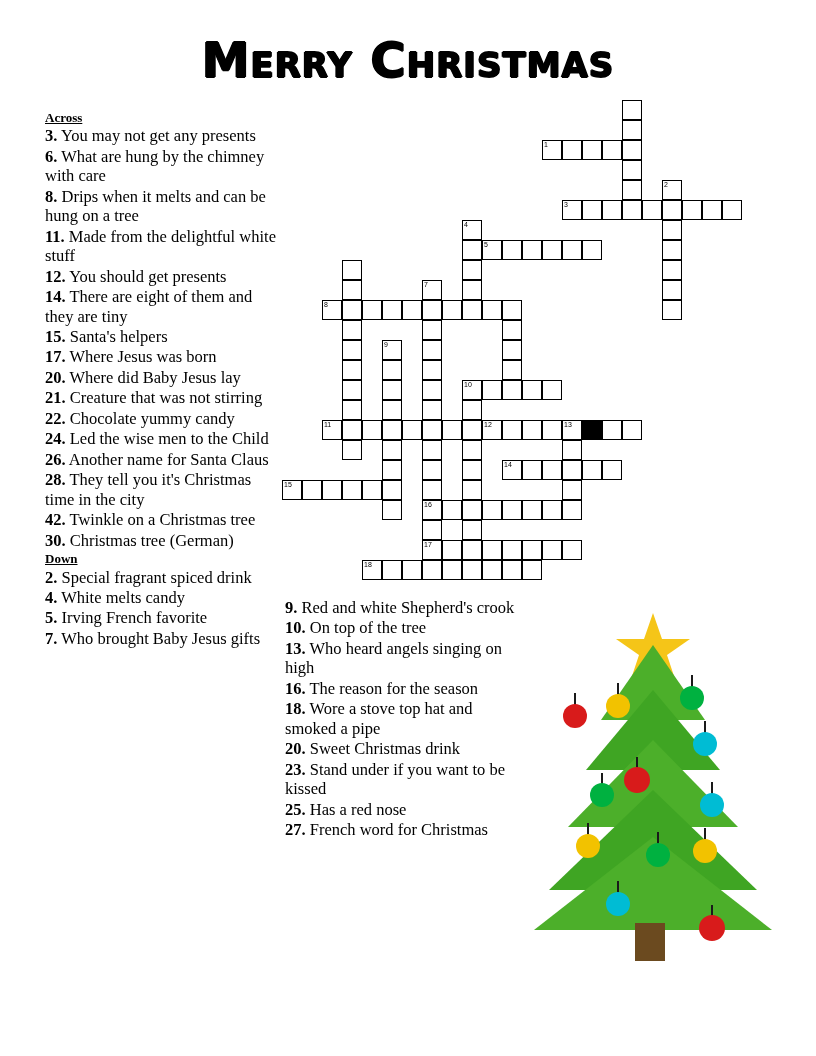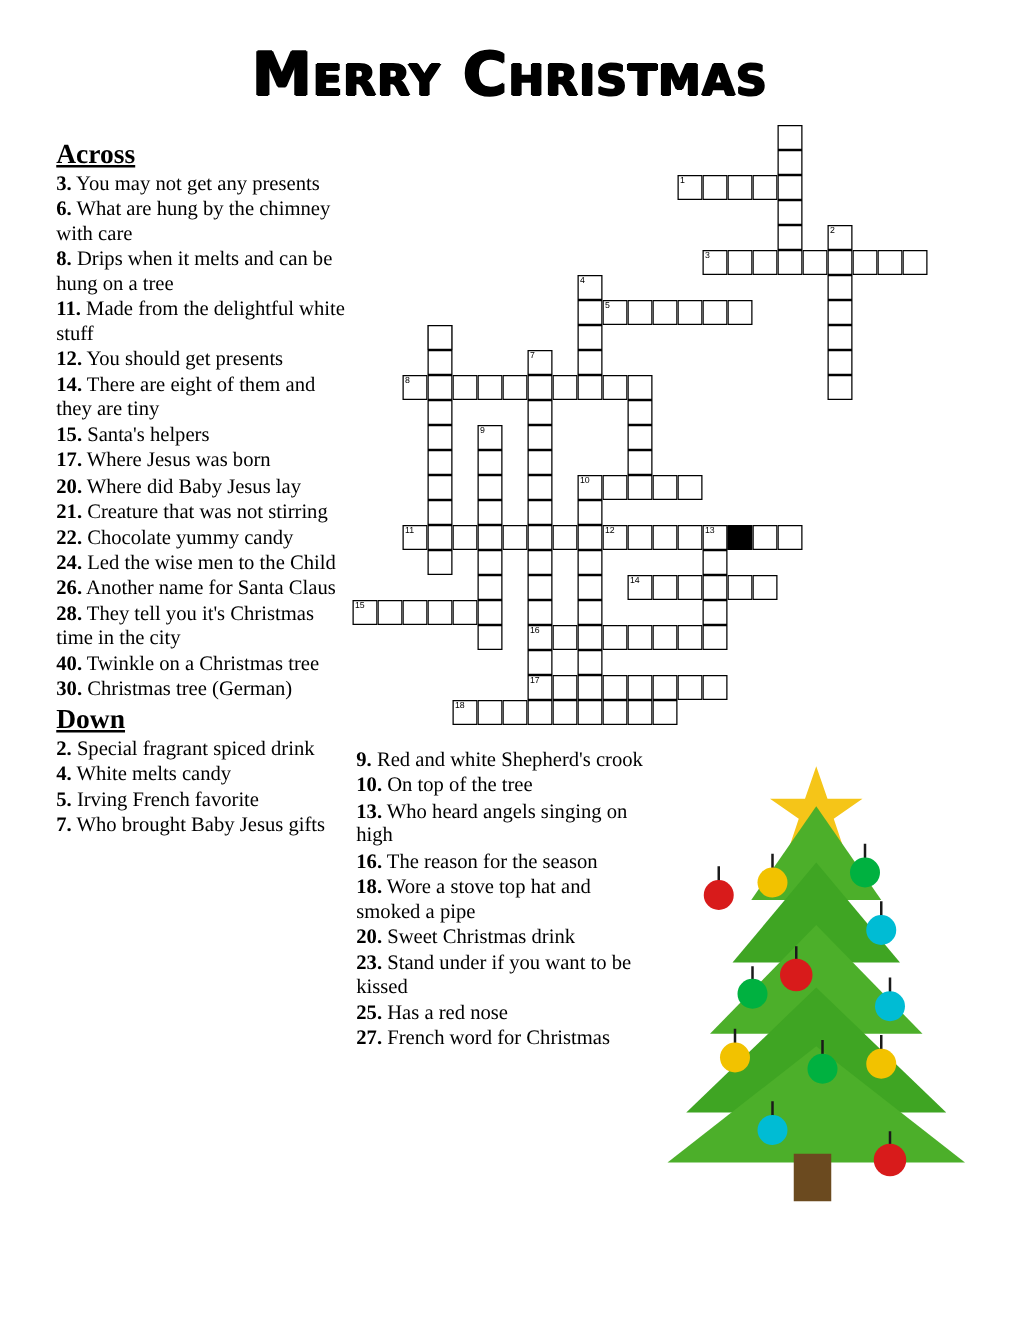"Across" .section-head { font-size: 22px -> 13px }
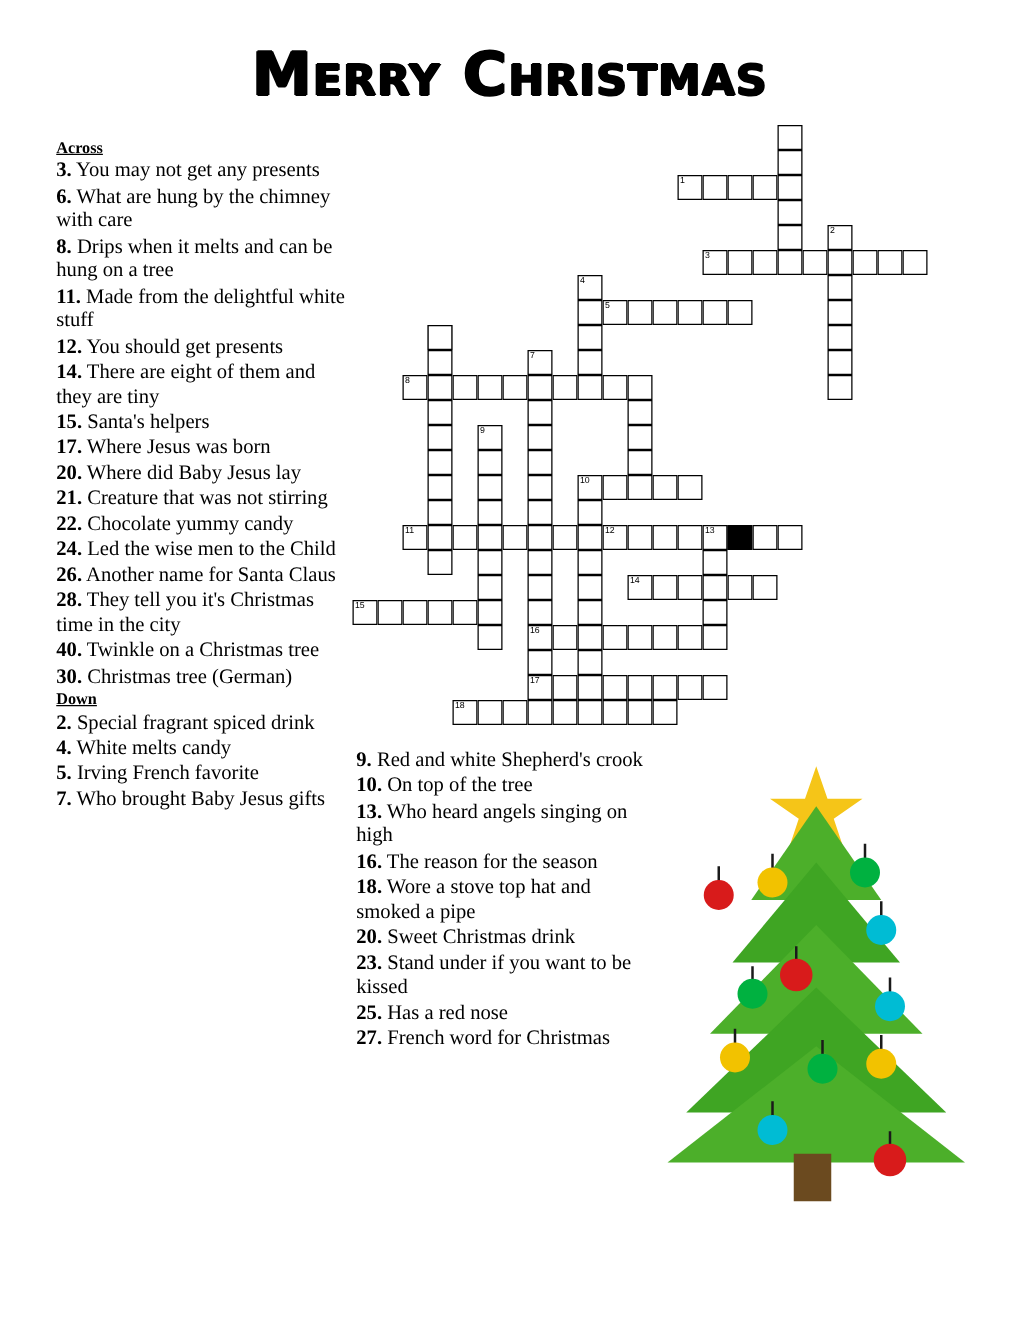"40." b { text: 40 -> 42 }
